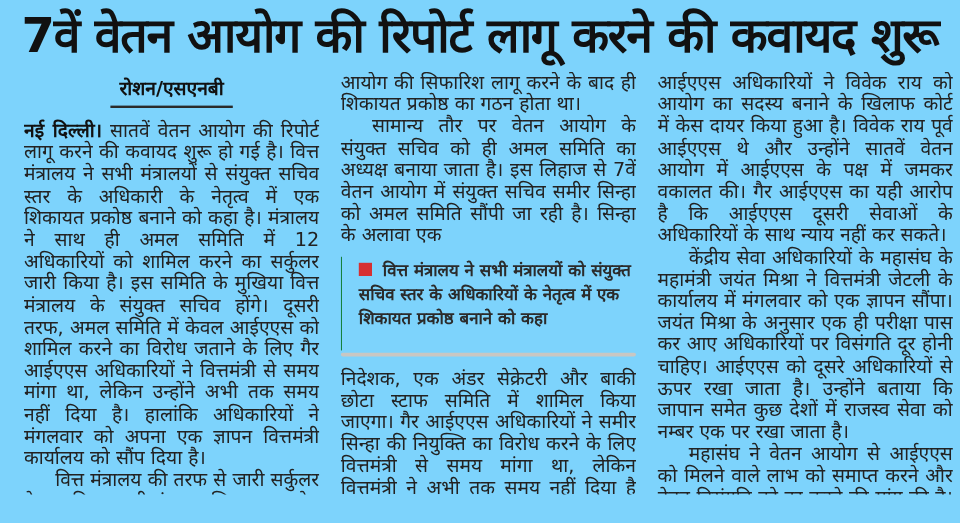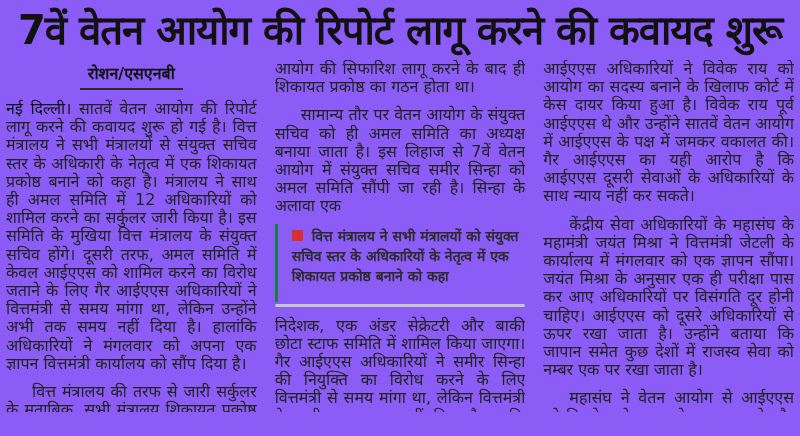"7वें वेतन आयोग की रिपोर्ट" .page { background: #8b5cf6 -> #7dd3fc }
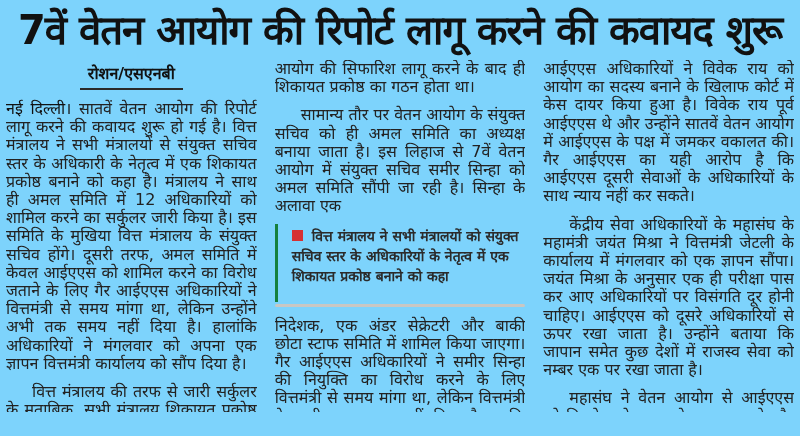"रोशन/एसएनबी" .body-area { padding: 4px 6px 0 6px -> 4px 6px 0 20px }
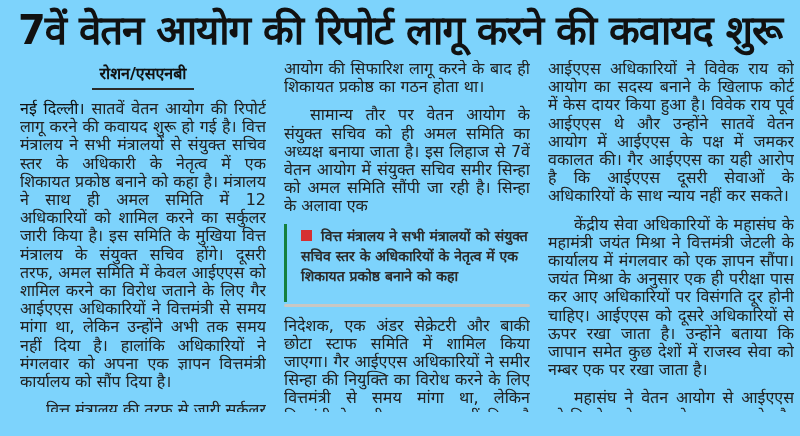"नई दिल्ली।" .leadin { font-weight: normal -> bold }
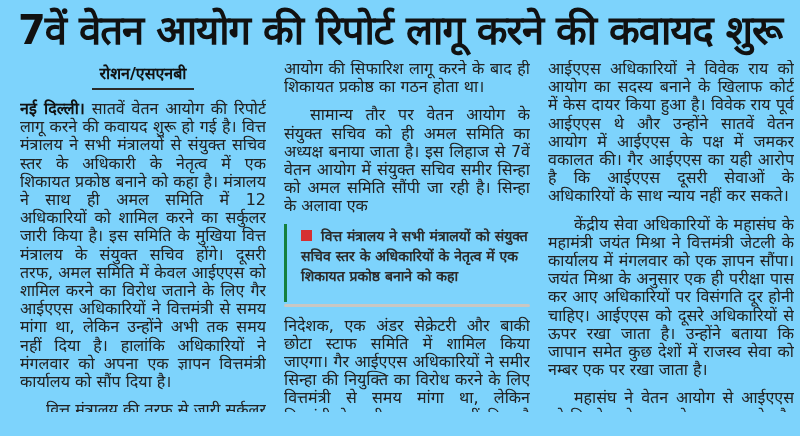"सामान्य तौर पर वेतन आयोग" p.story.indent { margin-top: 10px -> none }
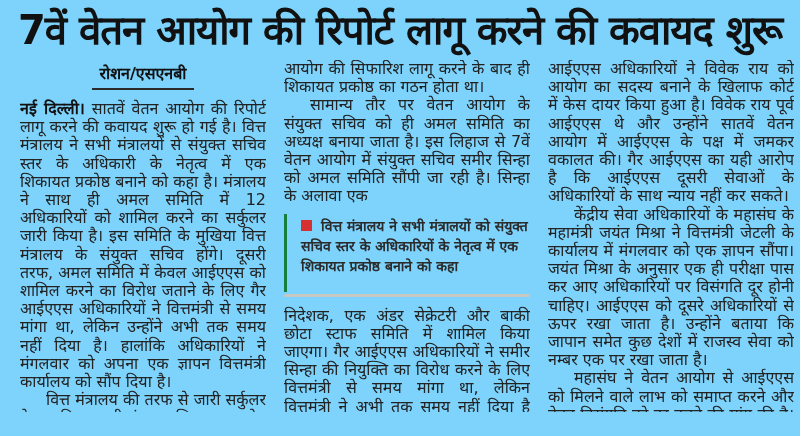"वित्त मंत्रालय ने सभी मंत्रालयों" .highlight-box { border-left: 3px solid #15803d -> 1px solid #15803d }
